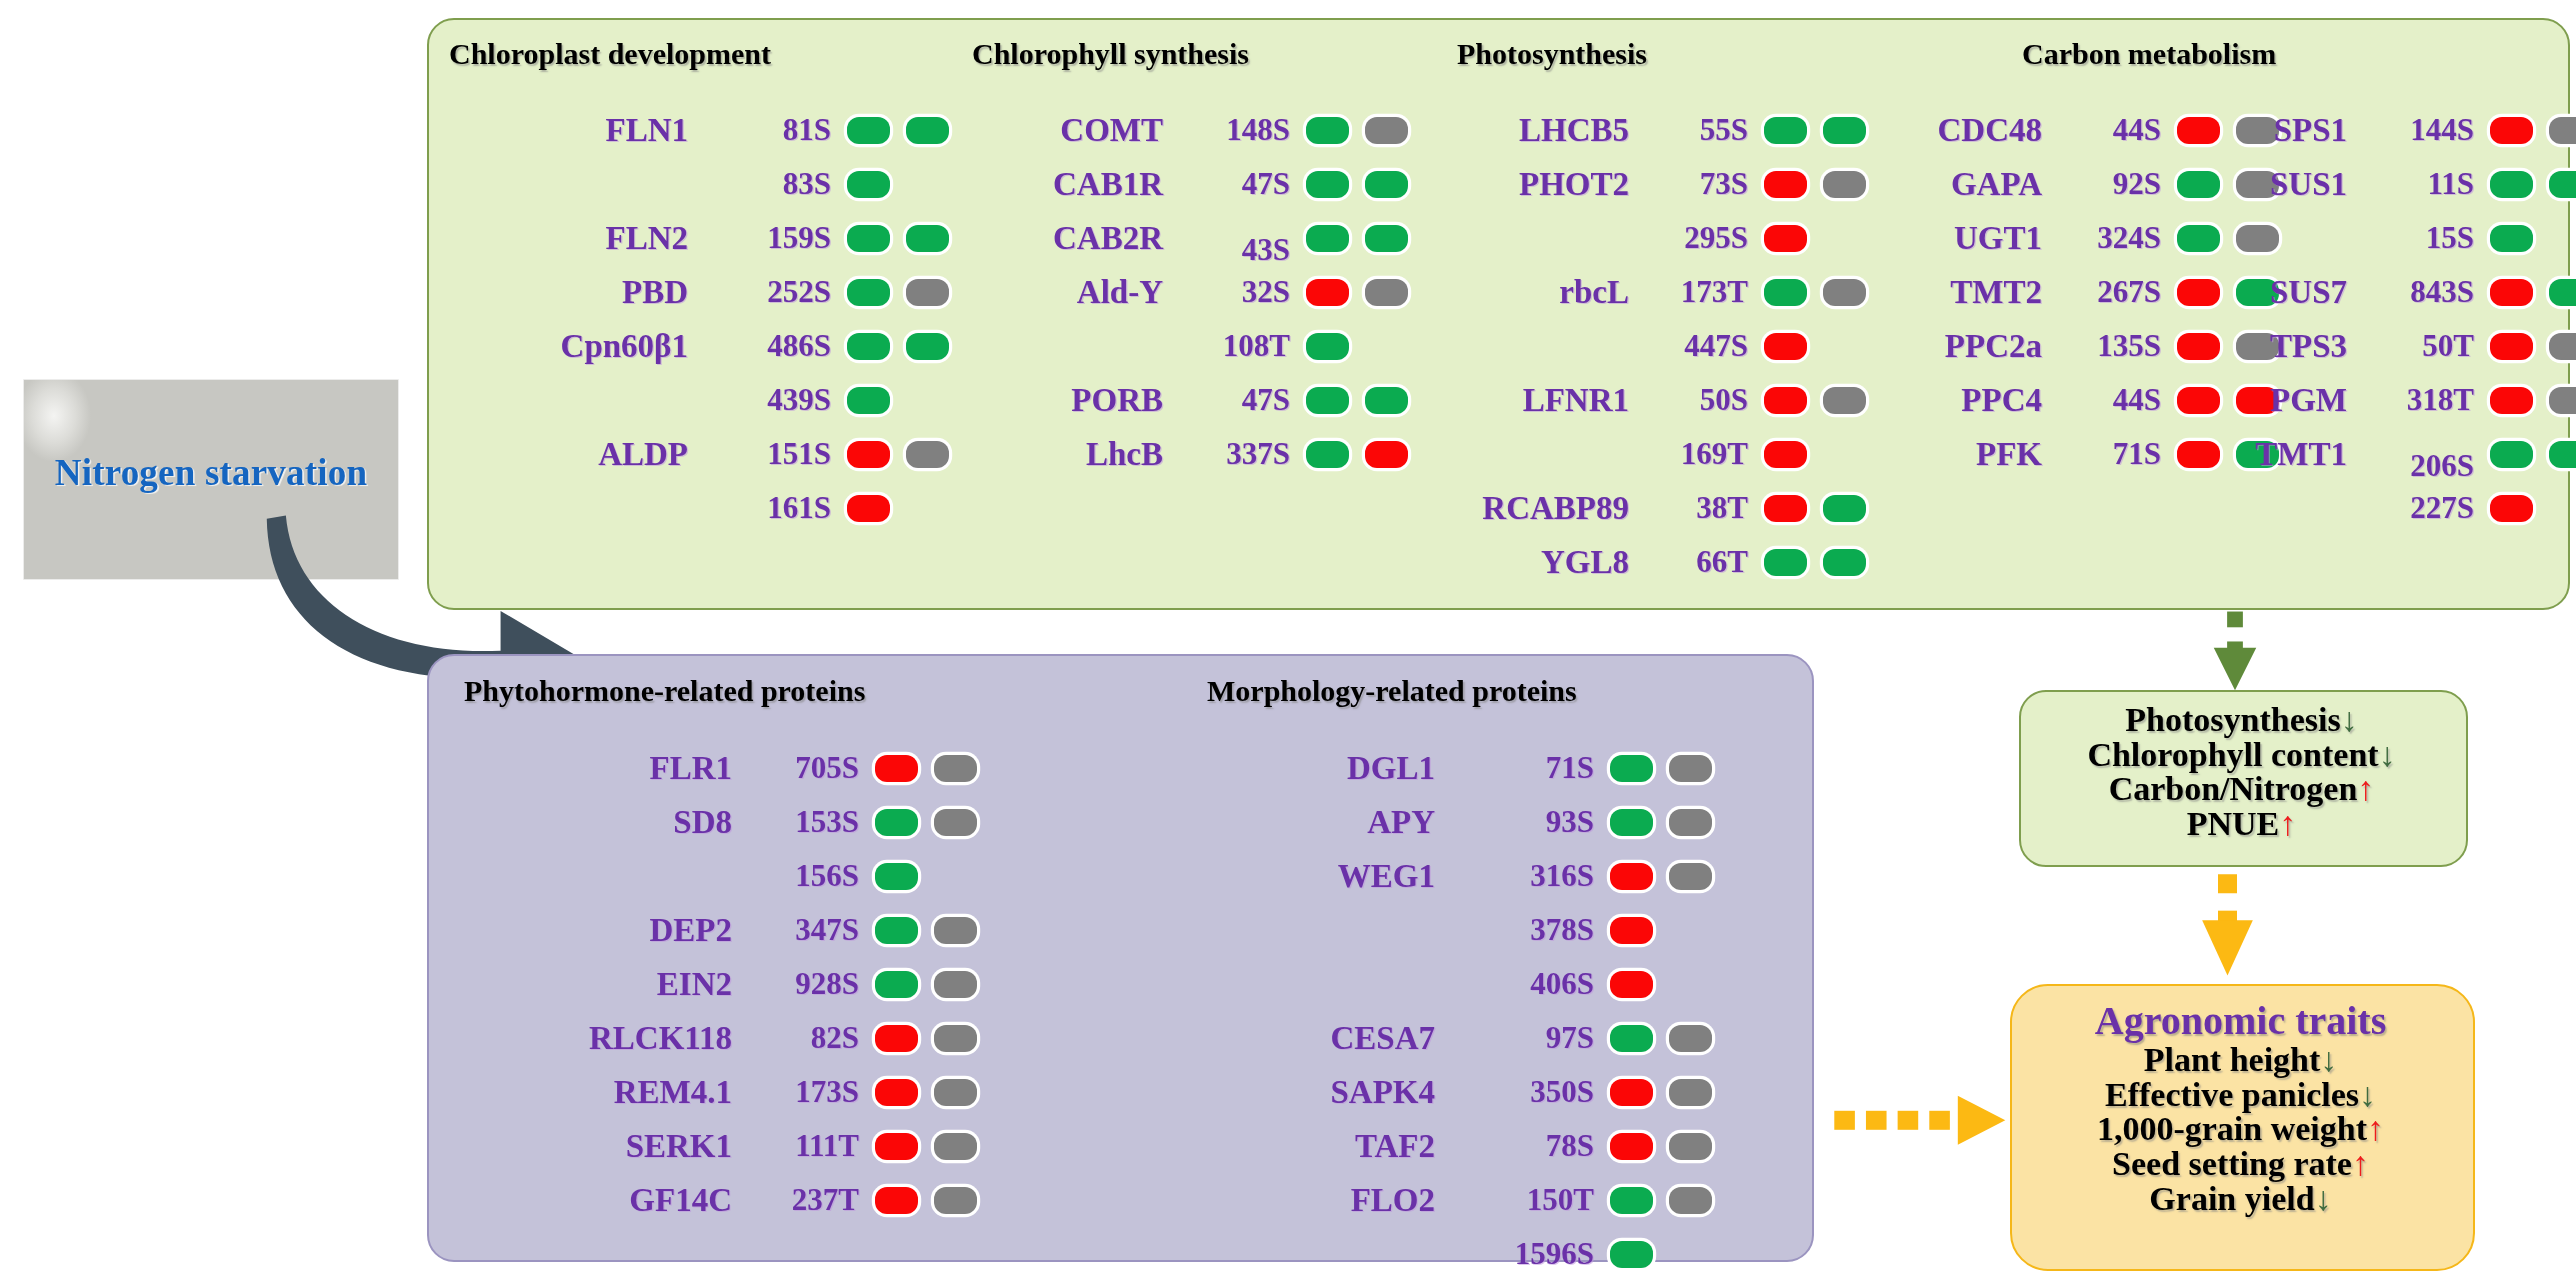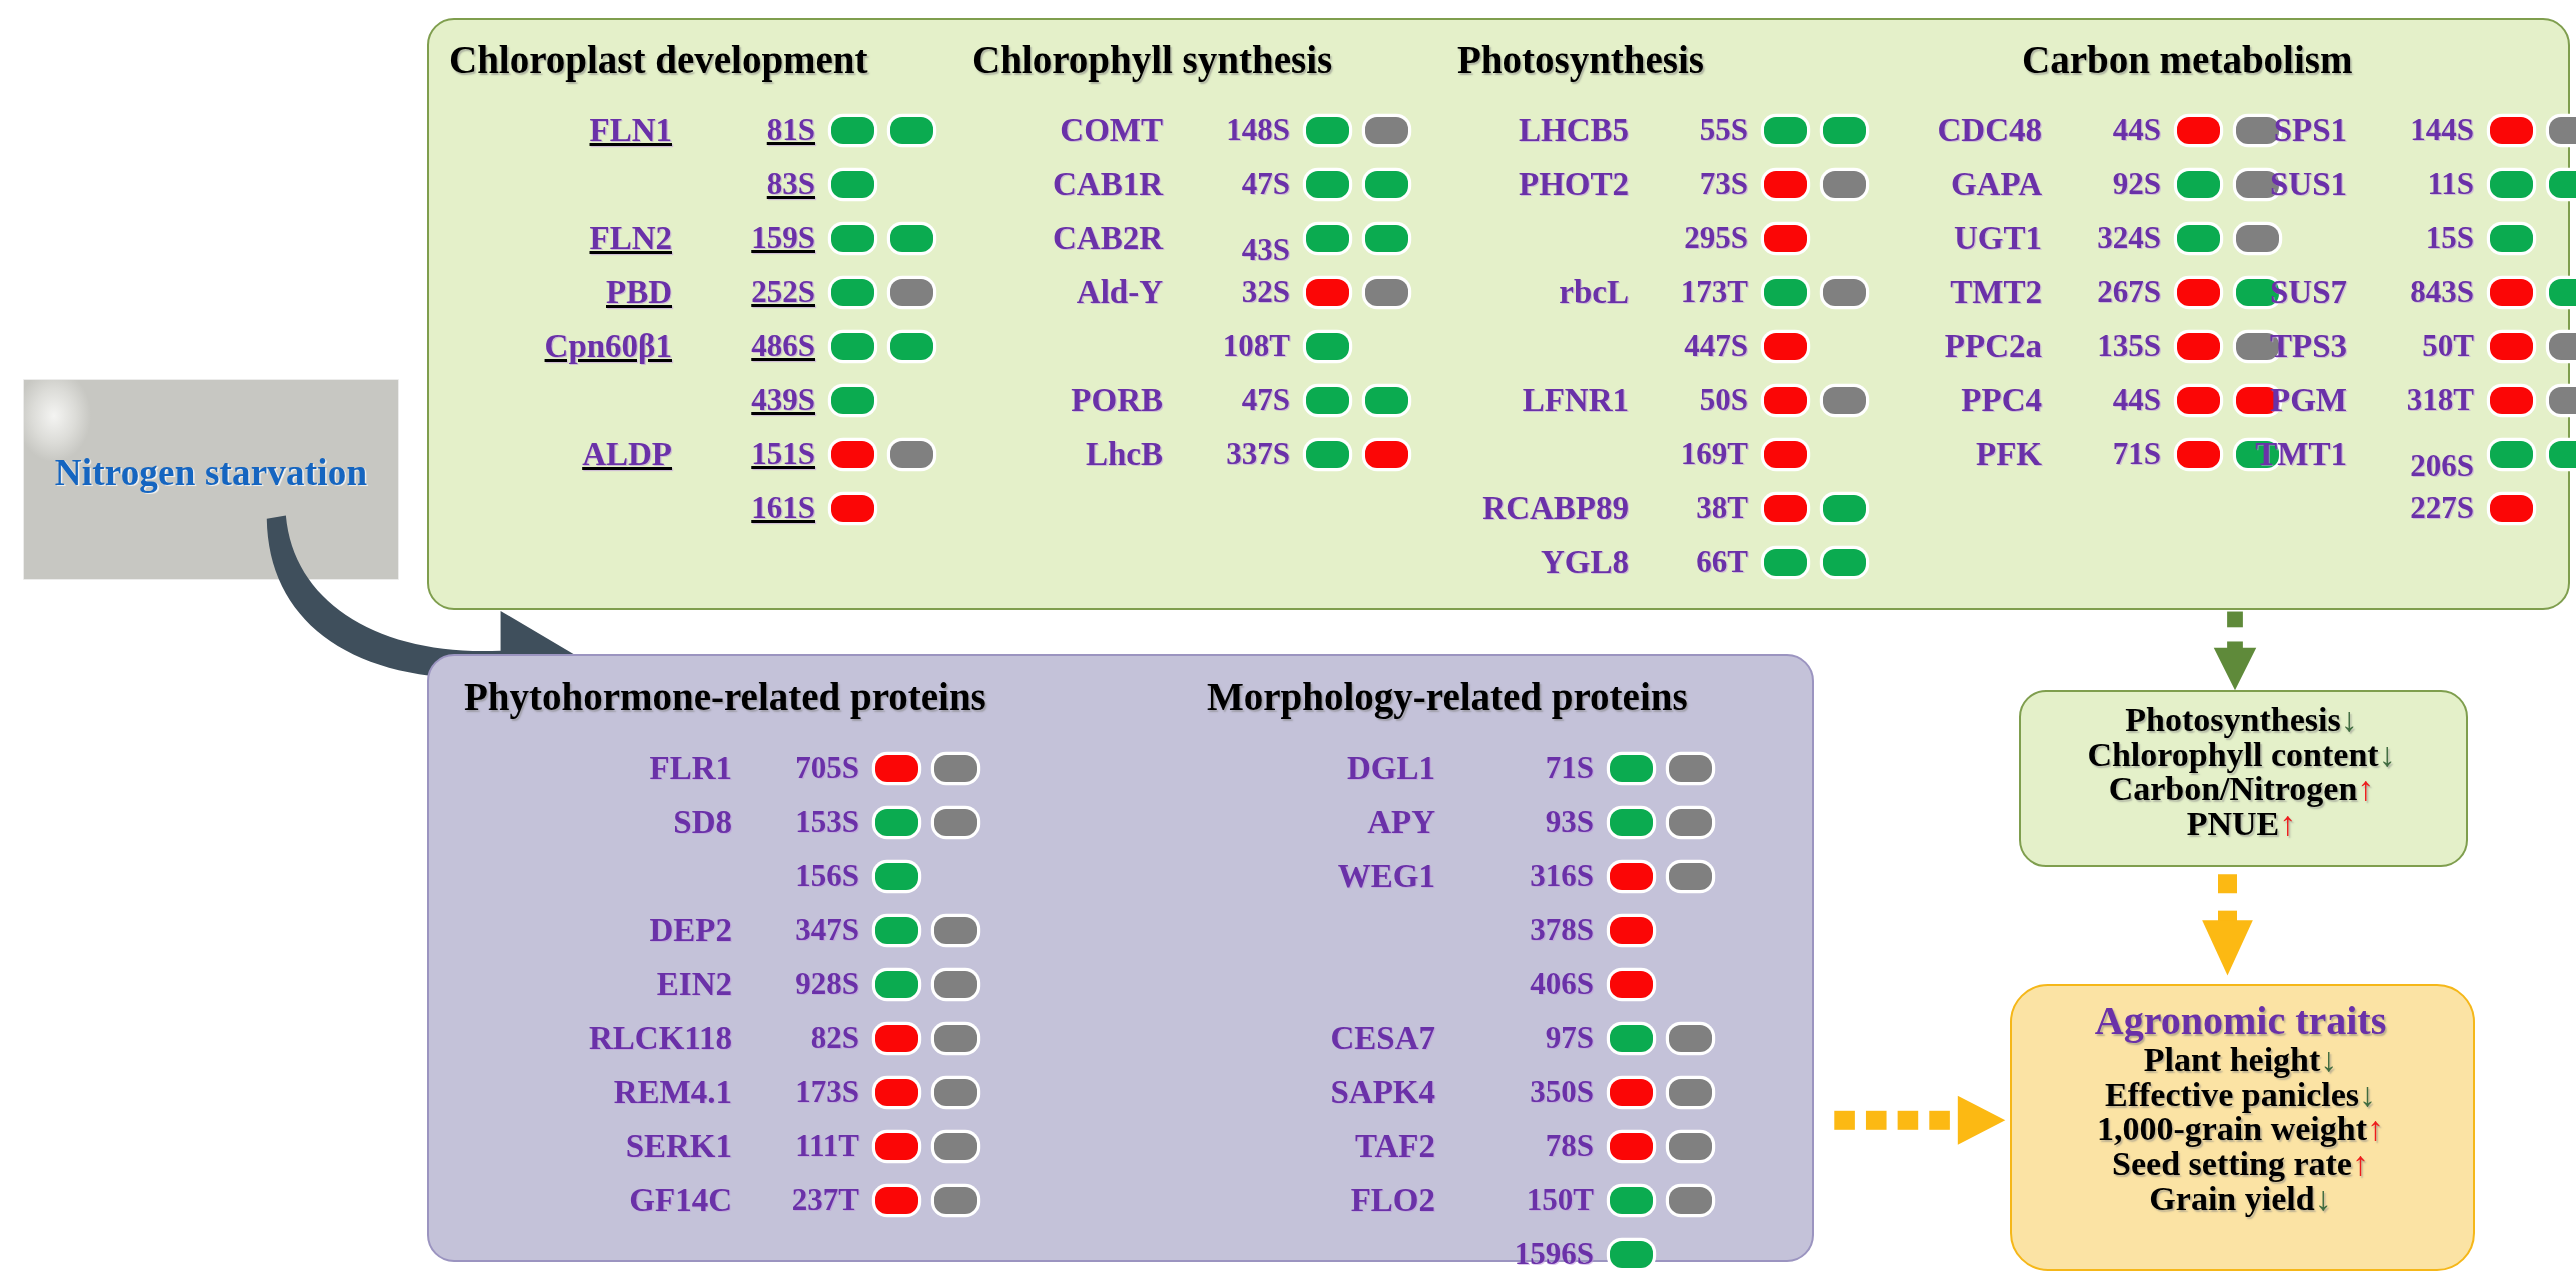"Chloroplast development" .group-head { font-size: 39px -> 30px }
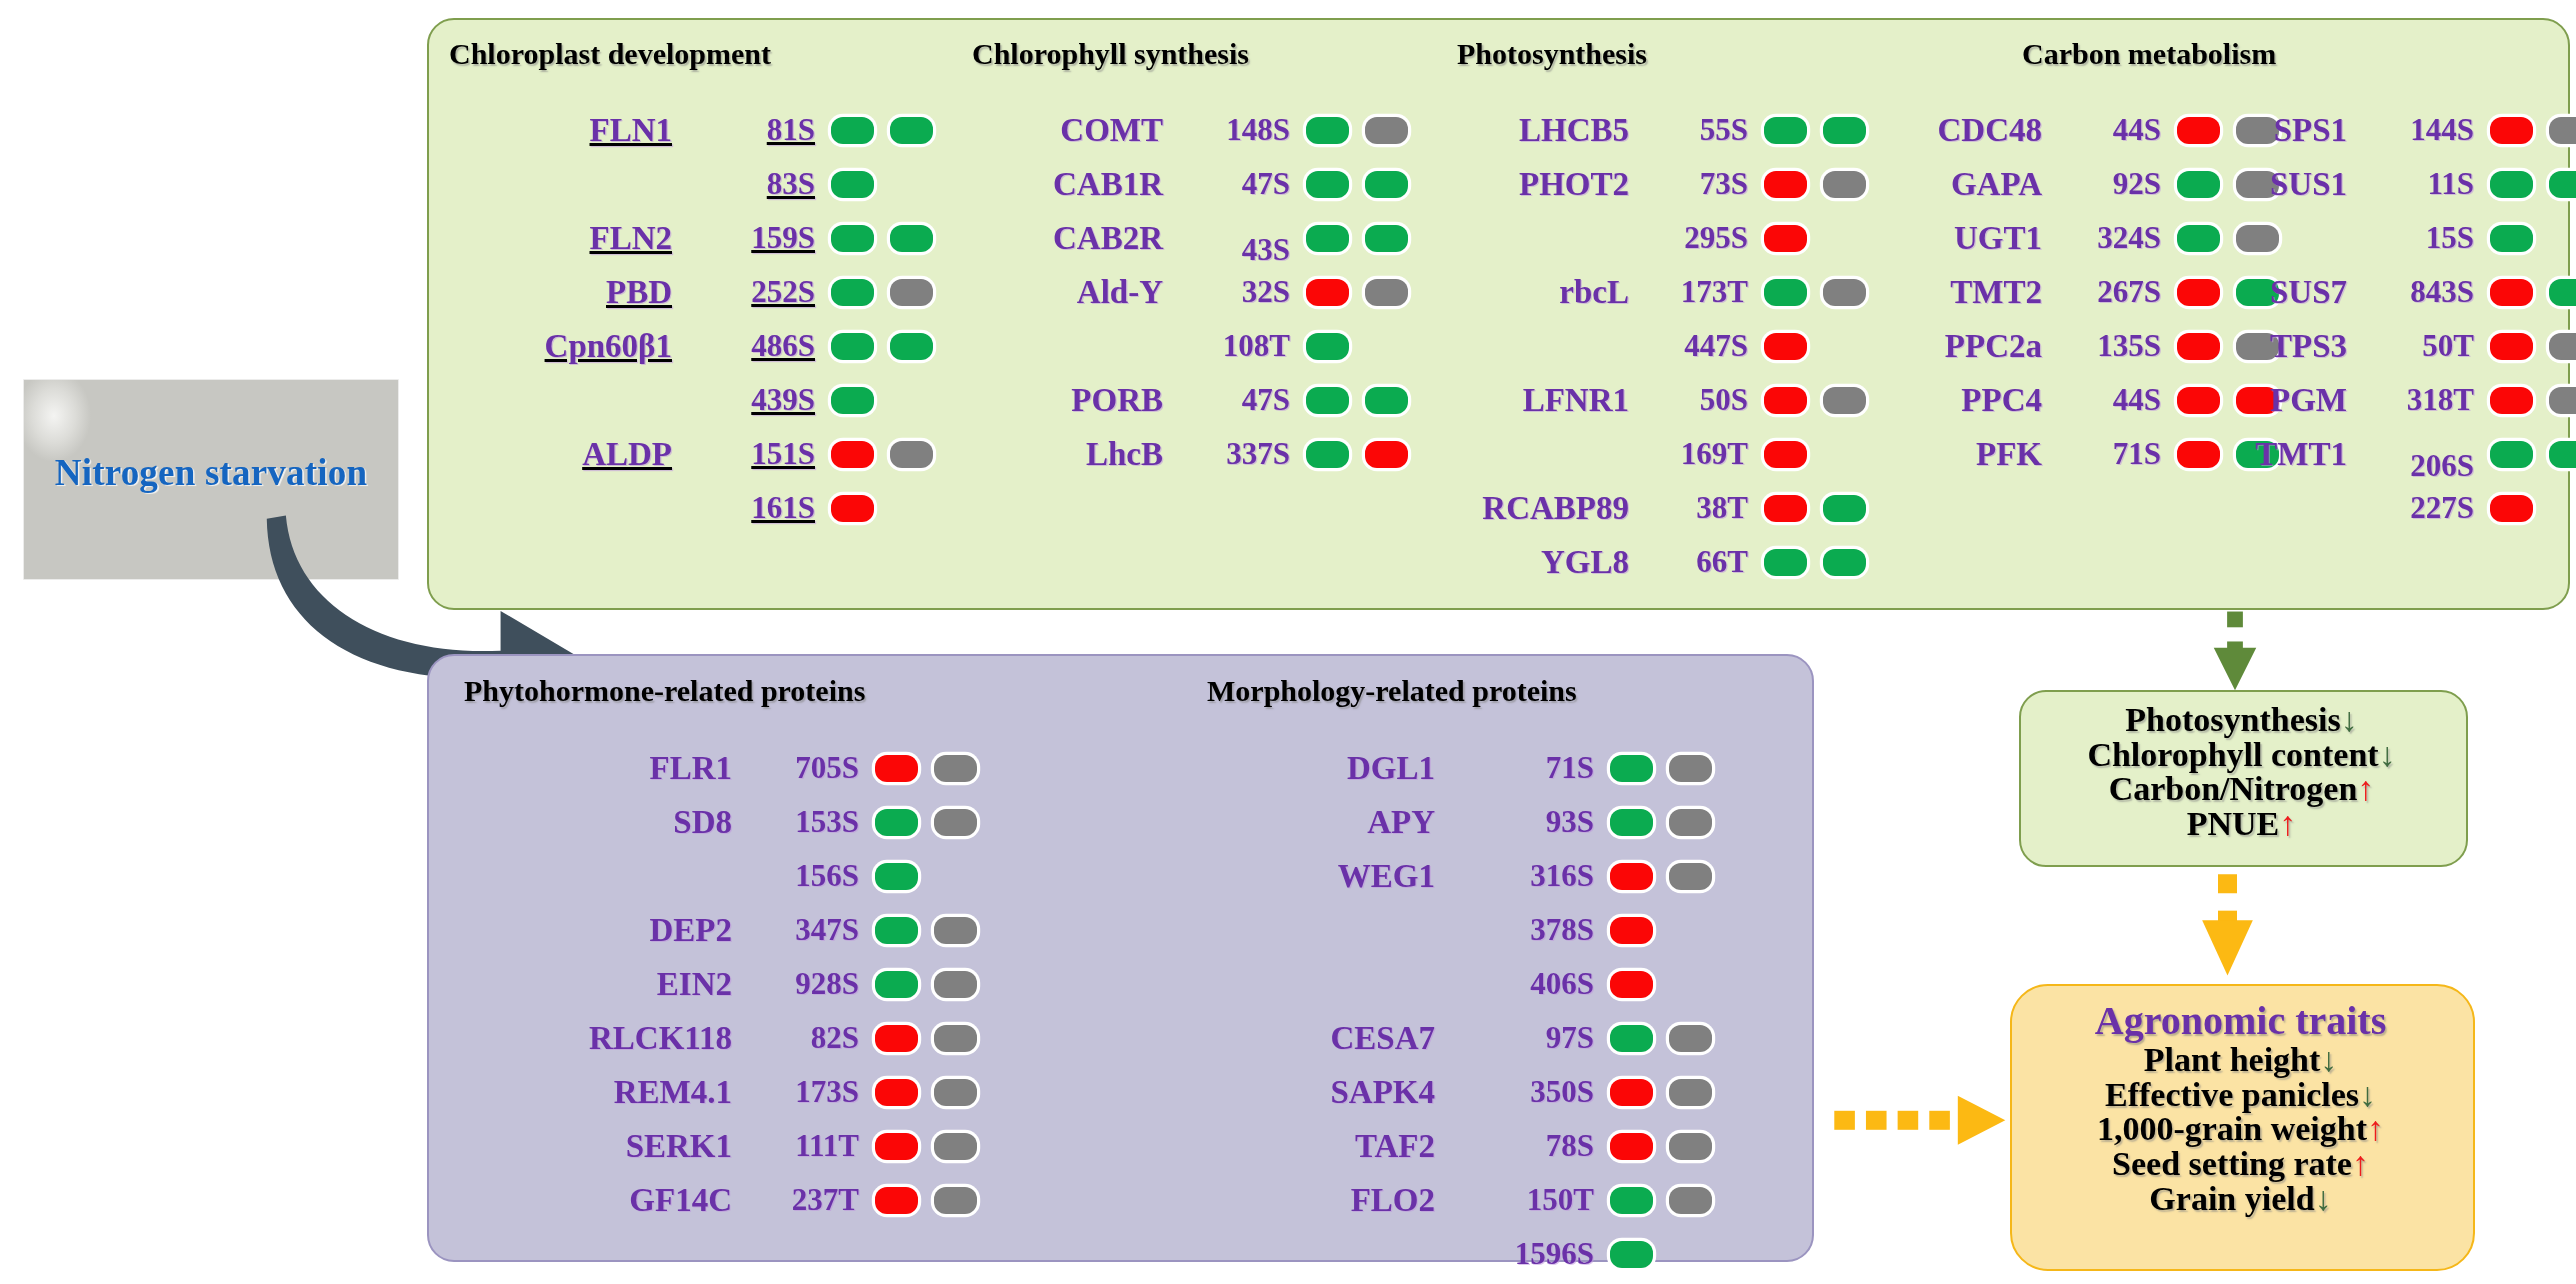"FLN1" div.col { left: 473px -> 489px; text-decoration: underline -> none }
